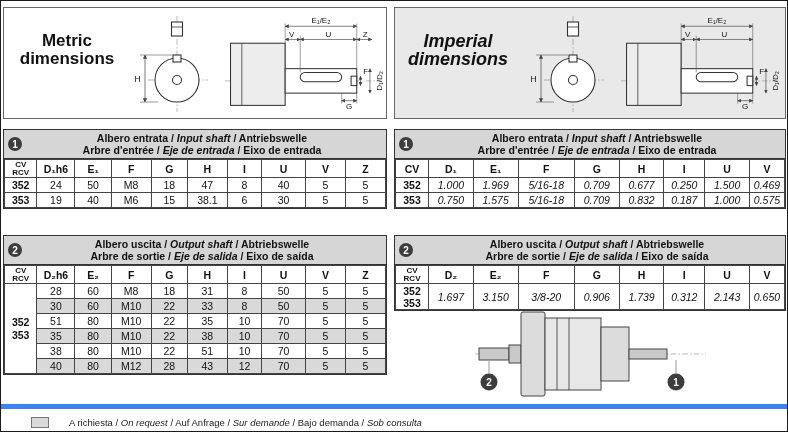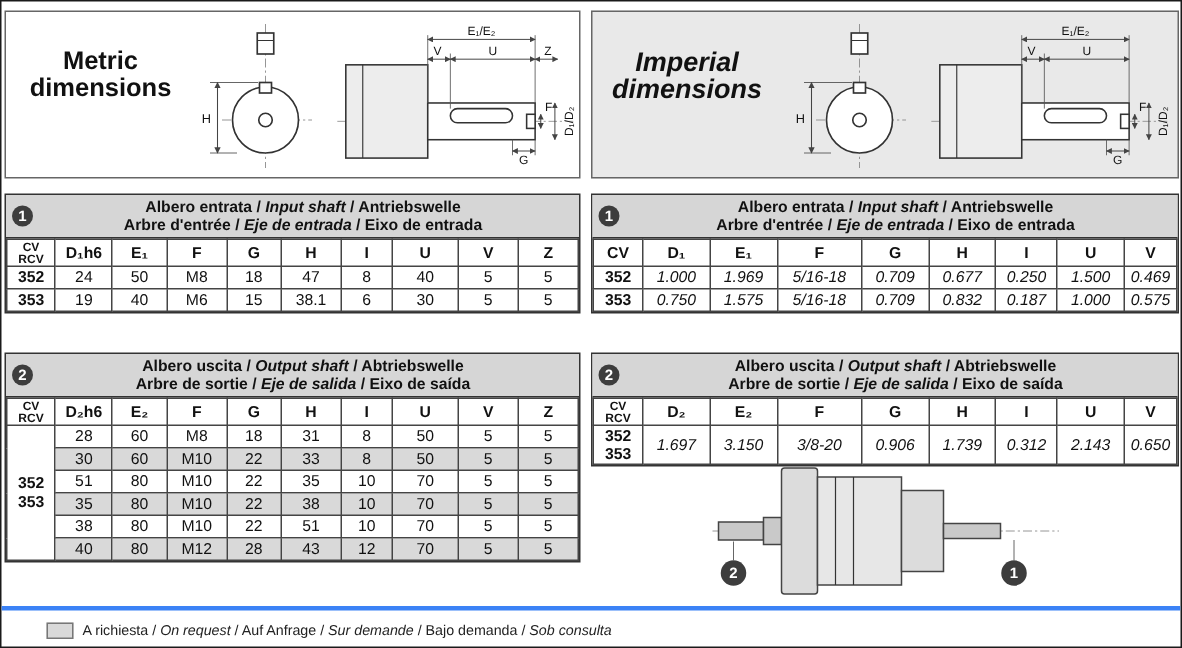"A richiesta / On request" .footer { border-top: 3px solid #3b82f6 -> 5px solid #3b82f6; gap: 6px -> 20px }
